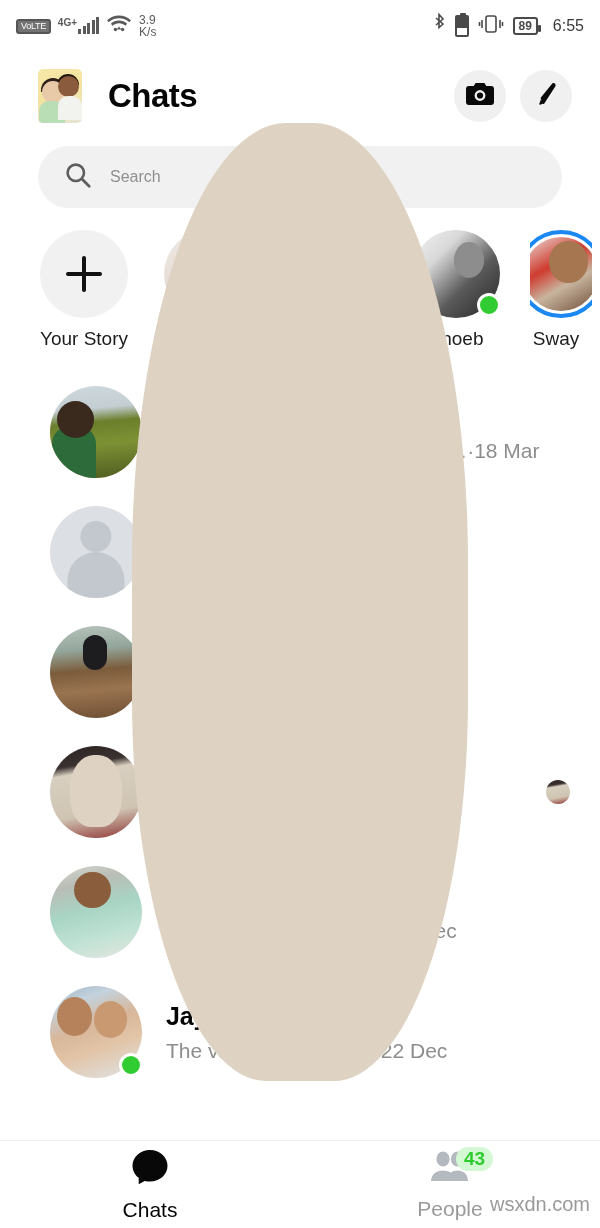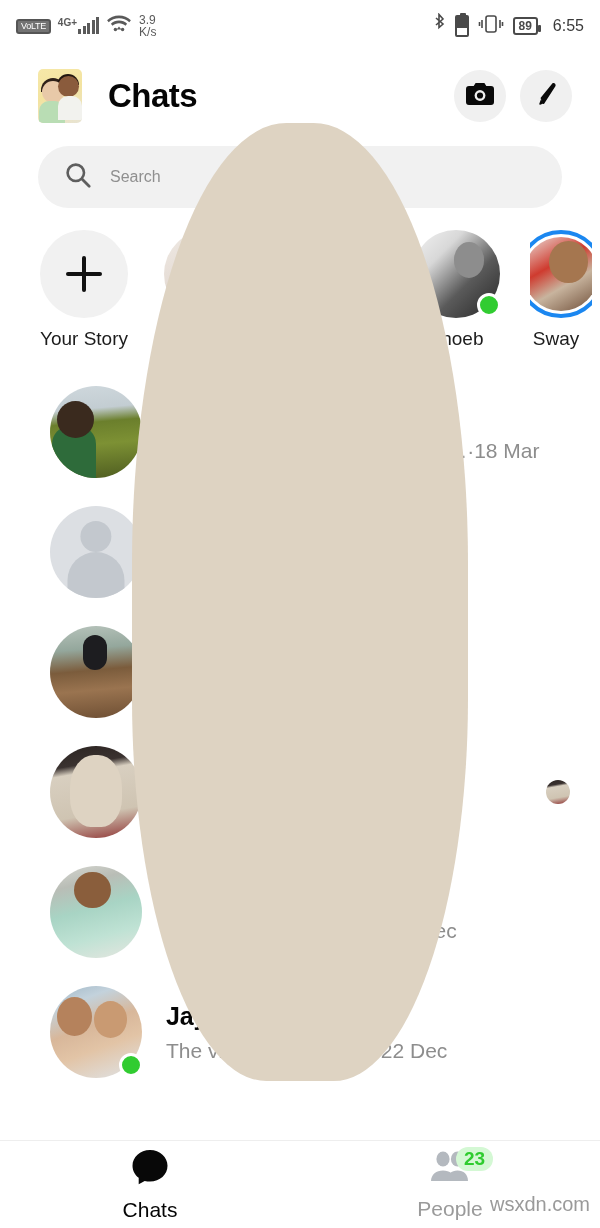"23" span.badge { text: 23 -> 43 }
